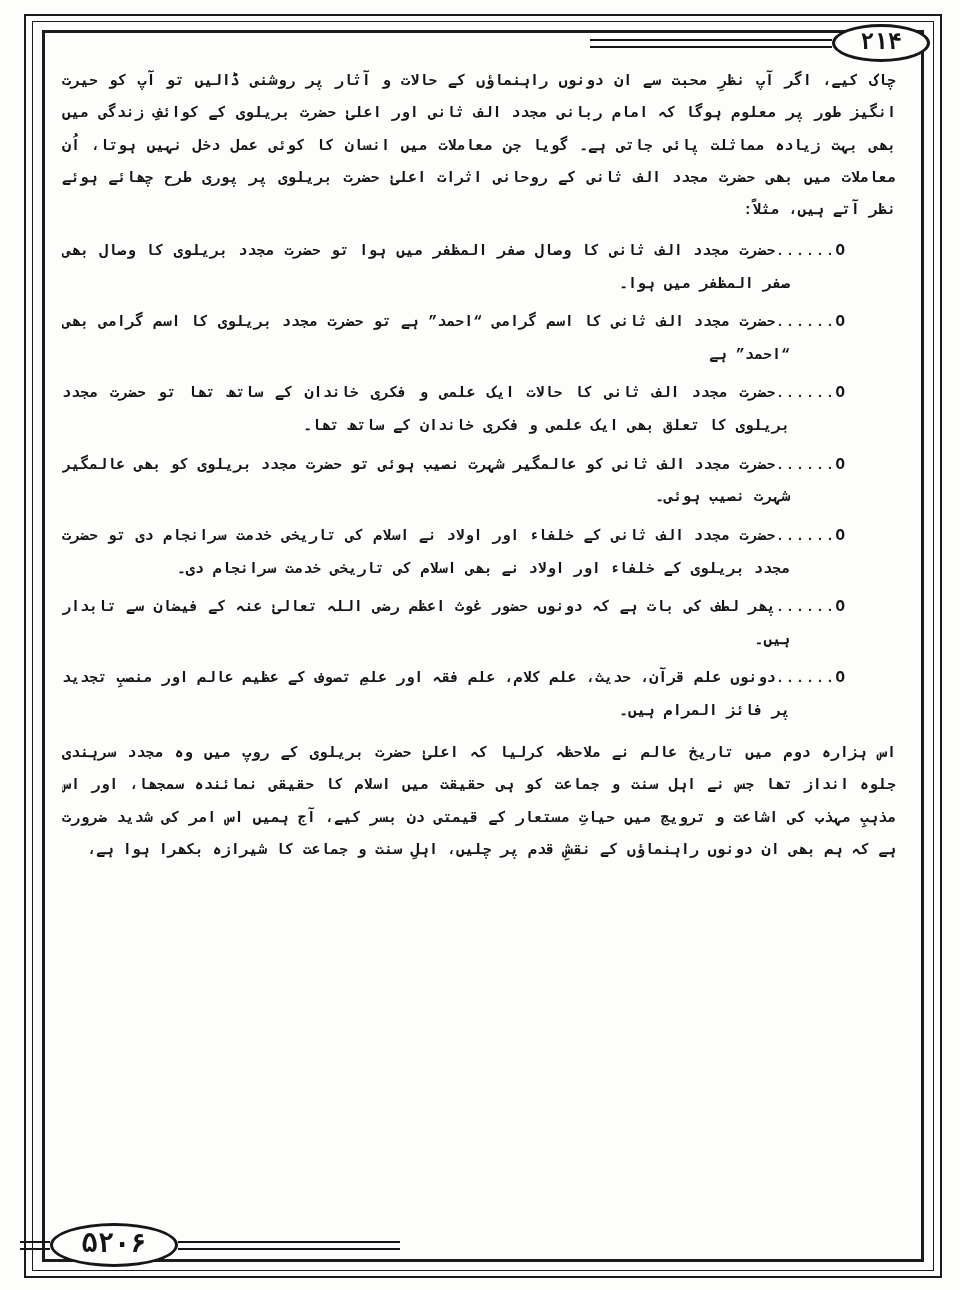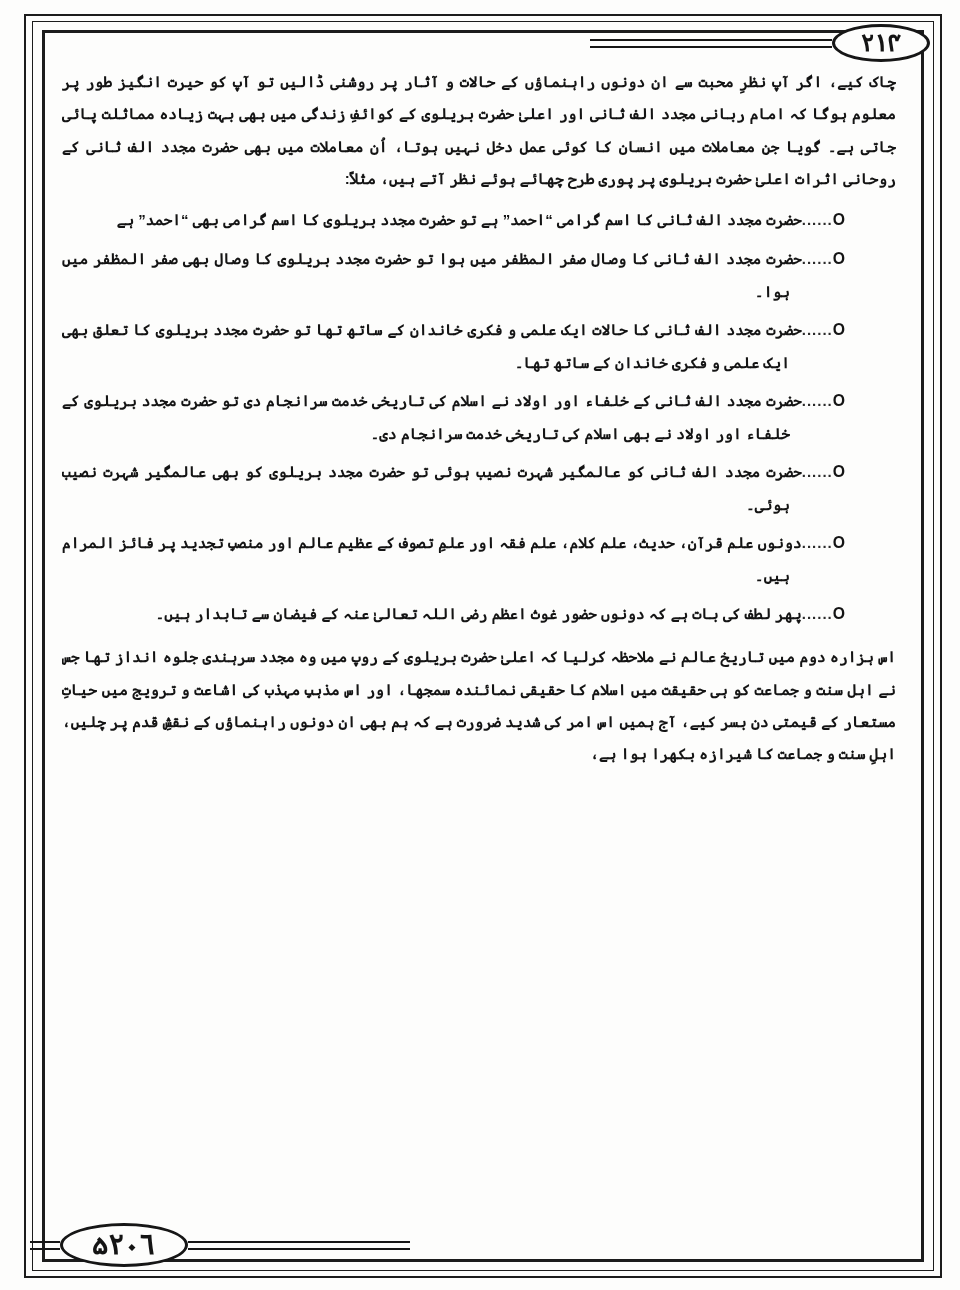"۲۱۴" .page { font-family: Liberation Sans, sans-serif -> Liberation Mono, monospace }
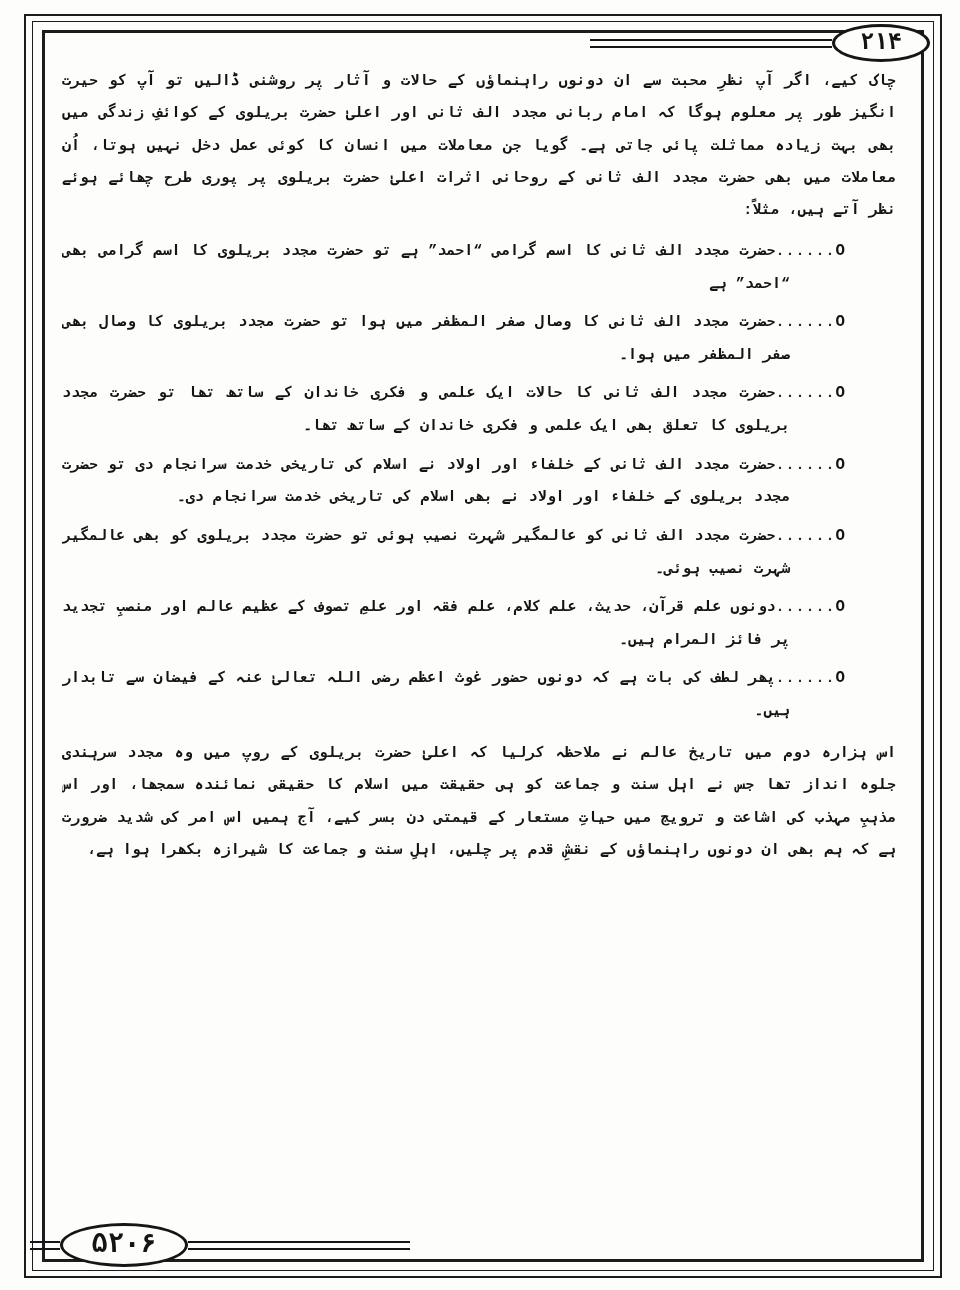"O......حضرت مجدد الف ثانی کا اسم" div.bullet-item { order: before "O......حضرت مجدد الف ثانی کا وصال" -> after "O......حضرت مجدد الف ثانی کا وصال" }
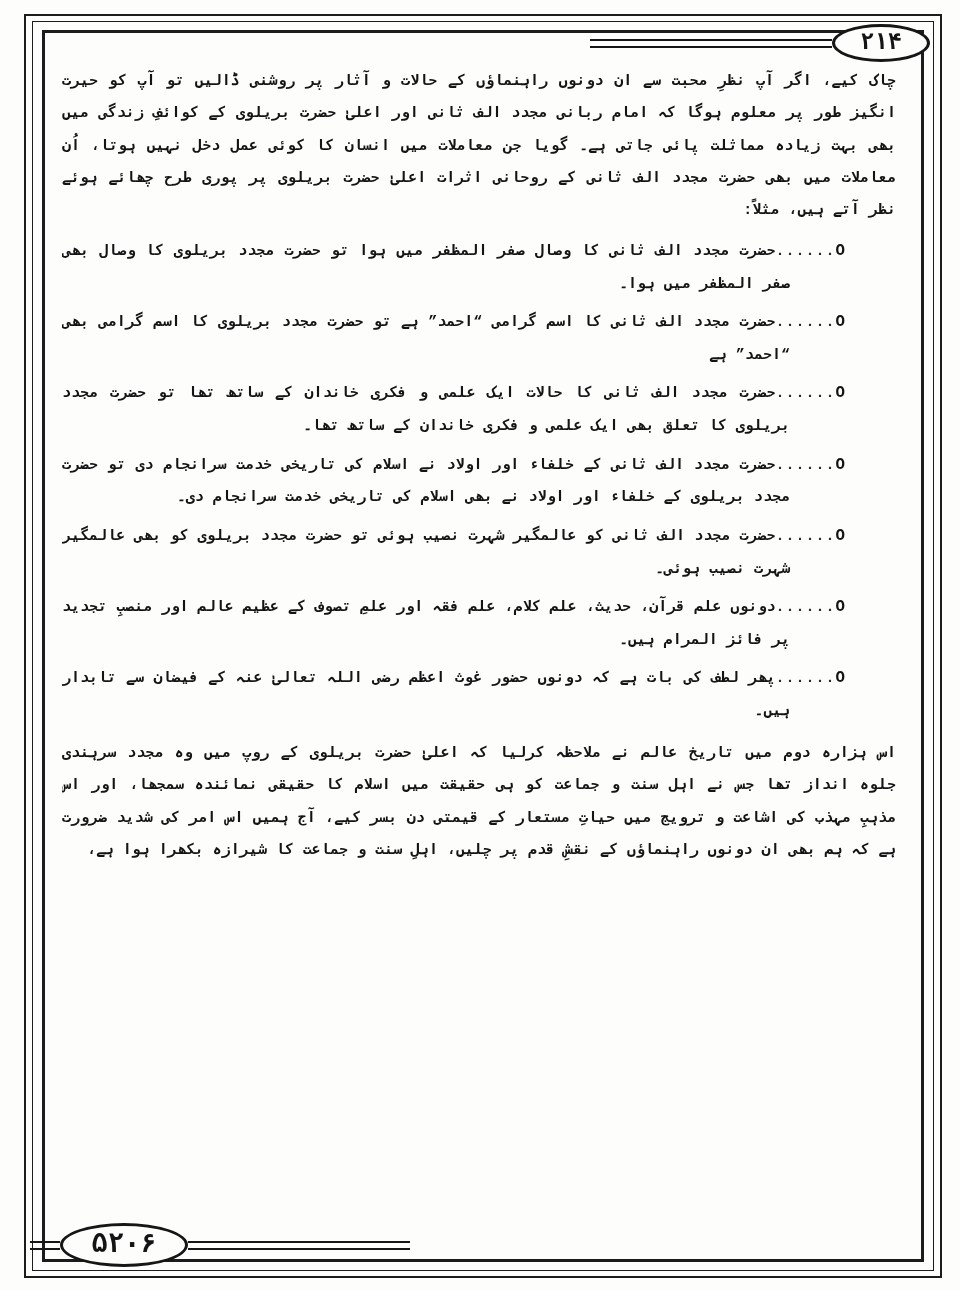"O......حضرت مجدد الف ثانی کے" div.bullet-item { order: before "O......حضرت مجدد الف ثانی کو" -> after "O......حضرت مجدد الف ثانی کو" }
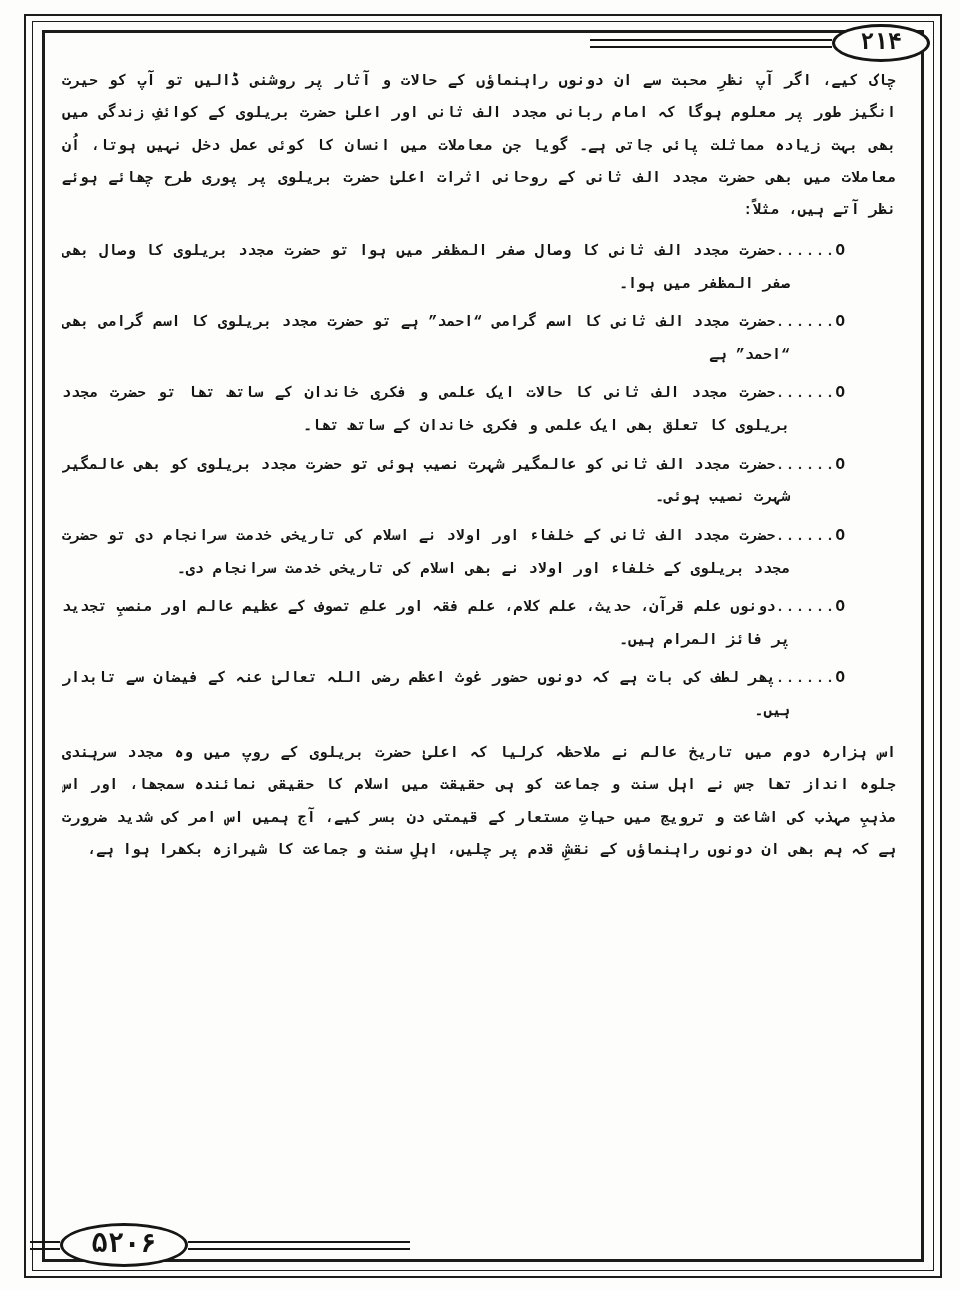"O......دونوں علم قرآن، حدیث، علم" div.bullet-item { order: before "O......پھر لطف کی بات ہے" -> after "O......پھر لطف کی بات ہے" }
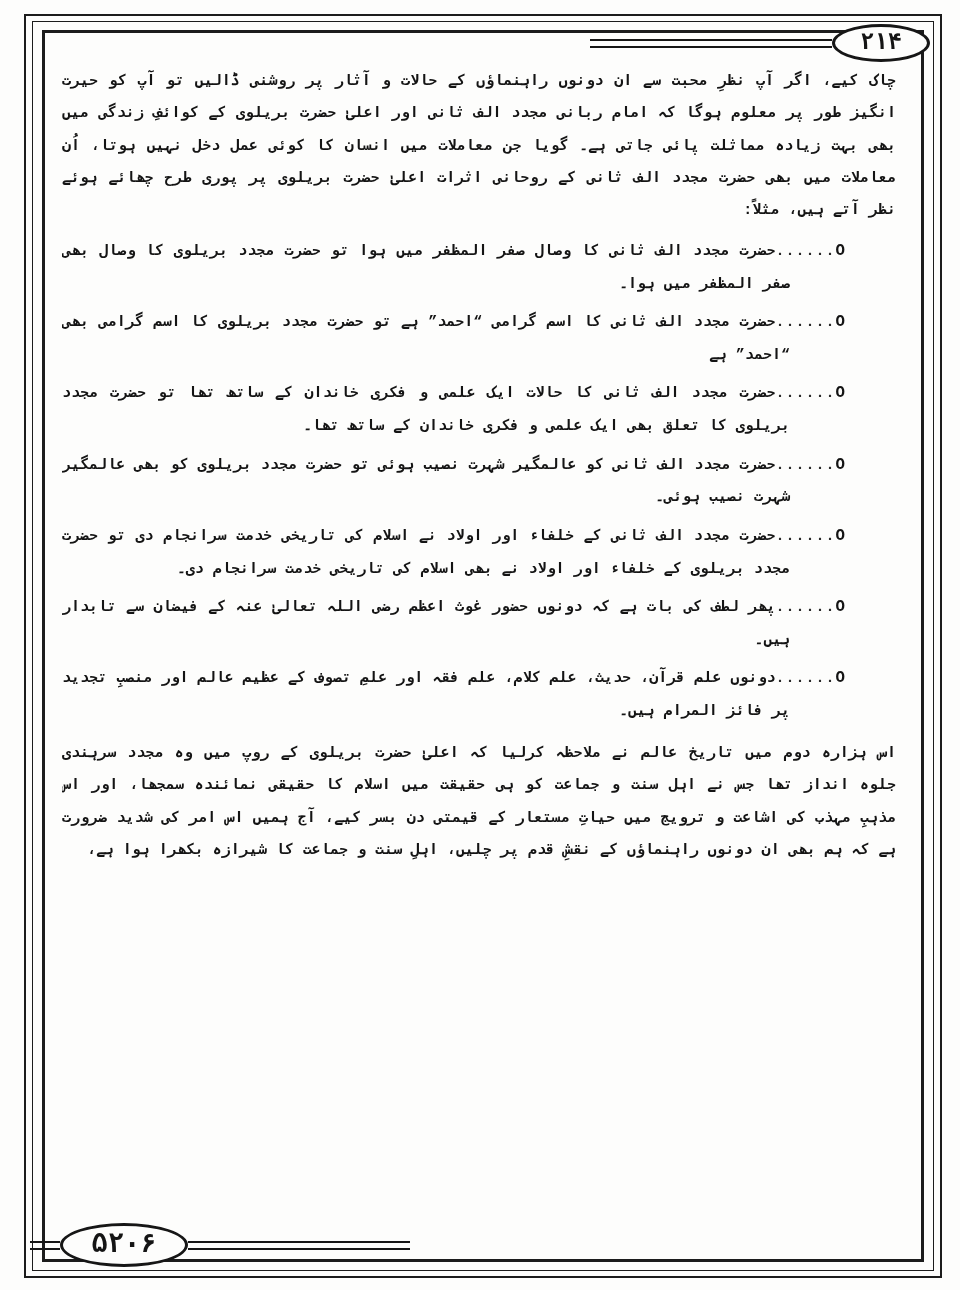"۵۲۰۶" .bottom-ornament { left: 30px -> 20px }
